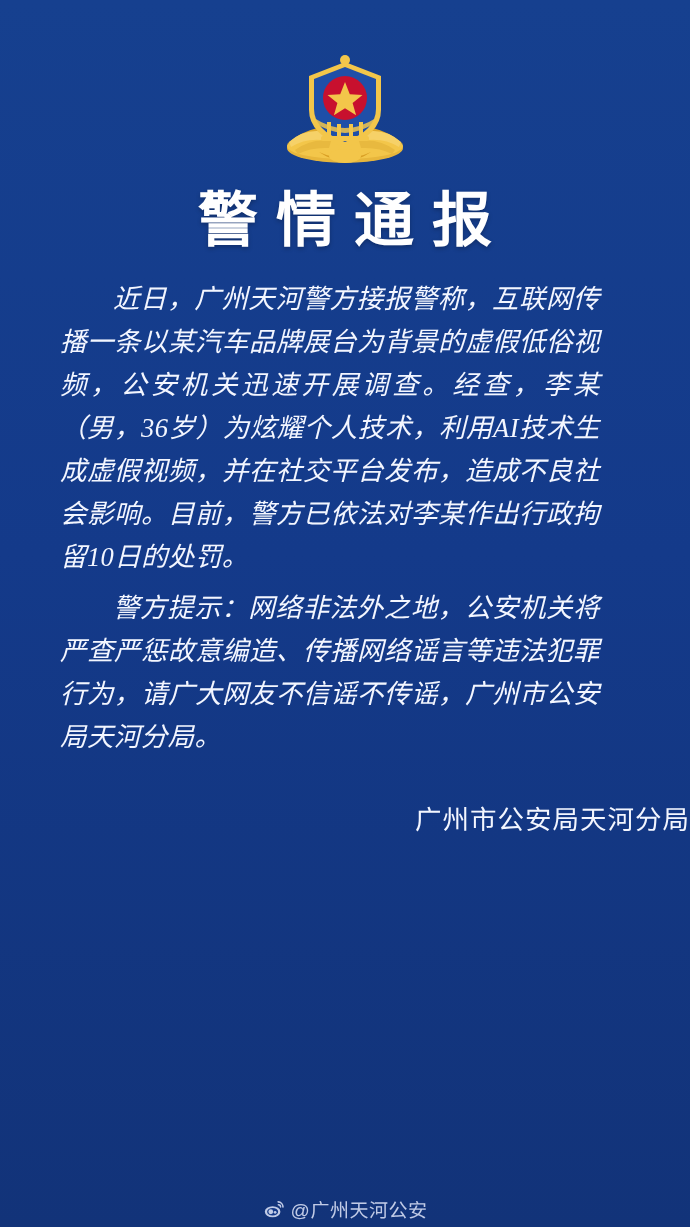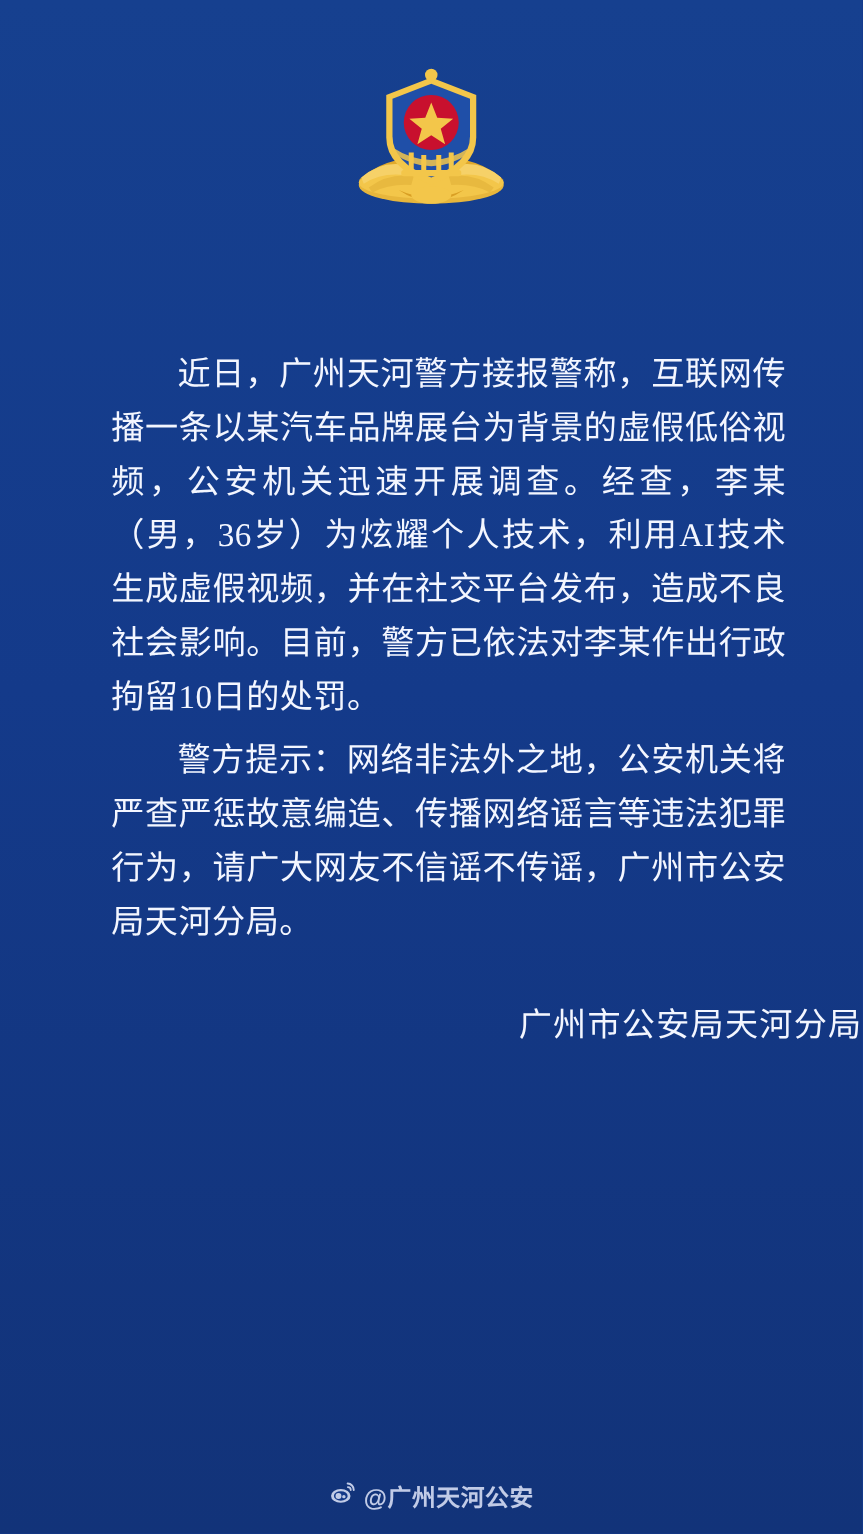"警情通报" div.title { html: none -> <div>警情通报</div> }
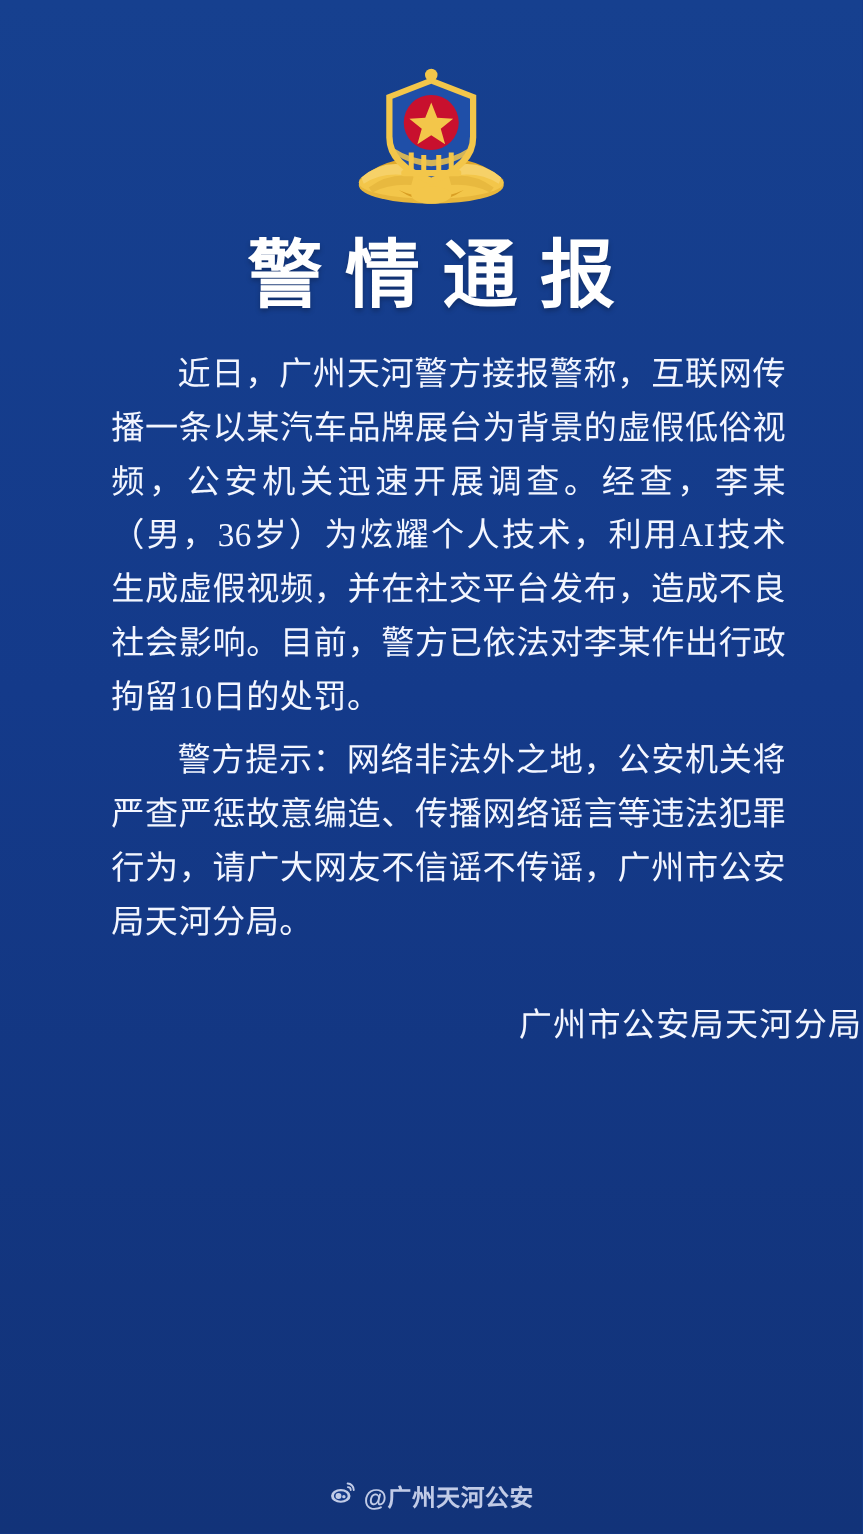"近日，广州天河警方接报警称，互联网传播一条以某汽车品牌展台为背景的虚假低俗视频，" .body { font-style: none -> italic; left: 89px -> 60px }
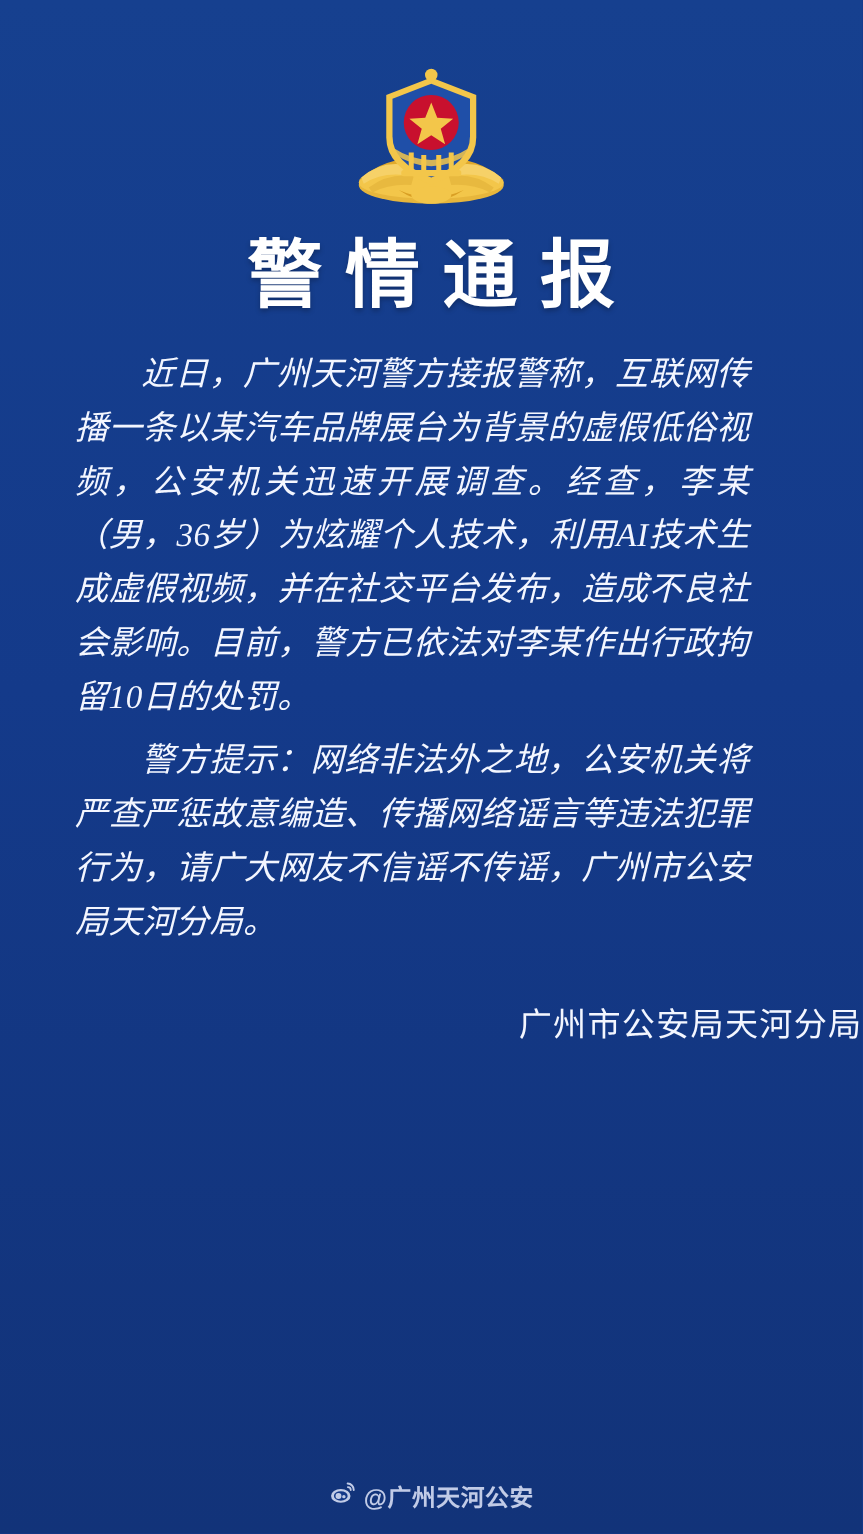"@广州天河公安" .footer { align-items: none -> center; bottom: 16px -> 5px; font-weight: bold -> none }
